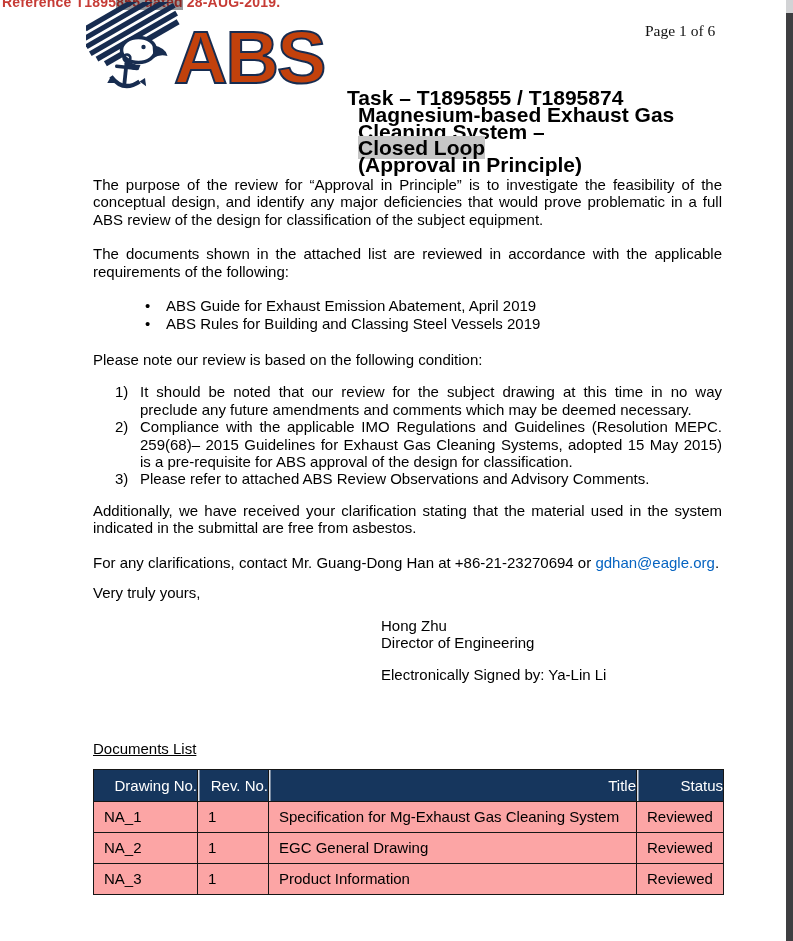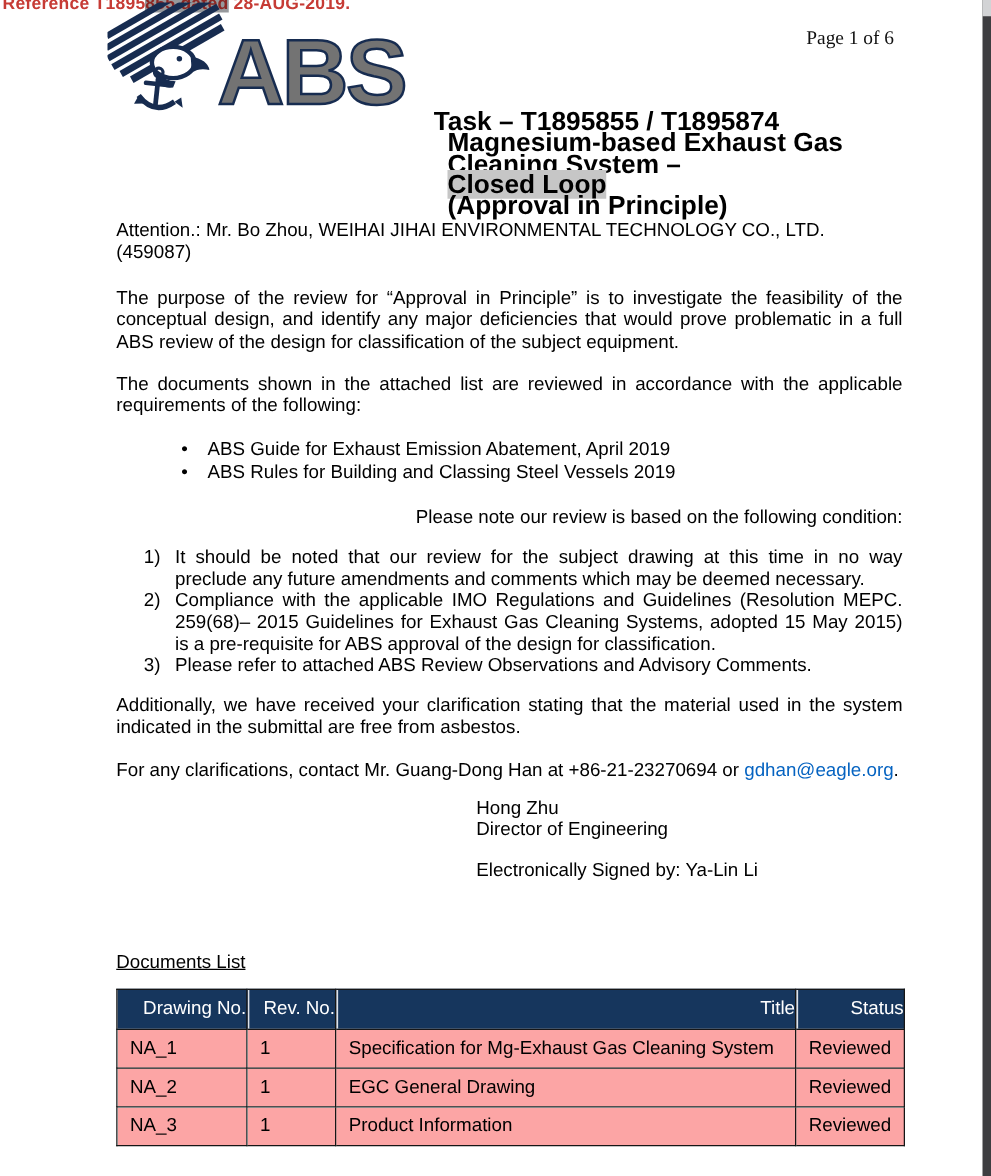"ABS" .logo-text { color: #737373 -> #c2410c }
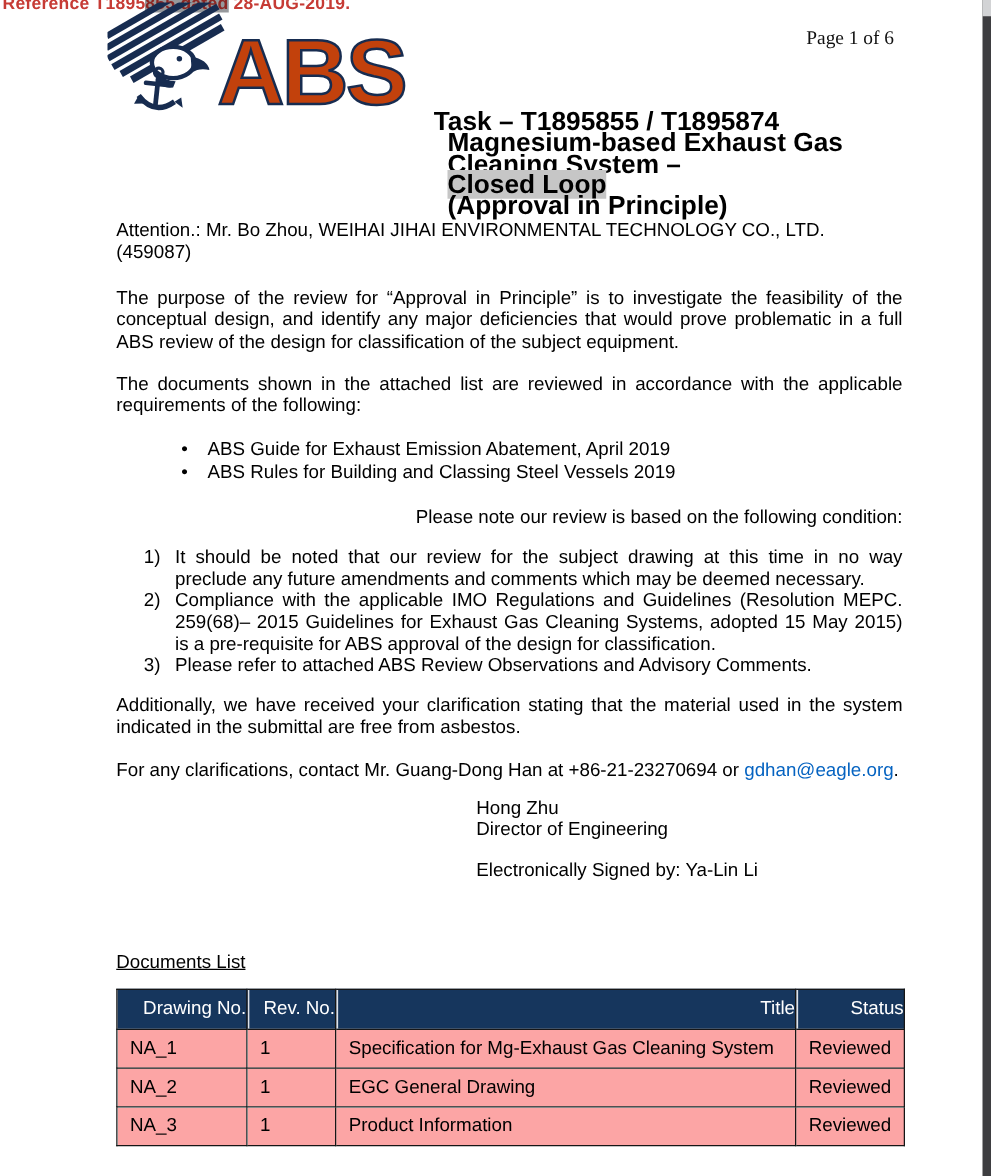"Attention.: Mr. Bo Zhou, WEIHAI" p.attention { html: <p>Attention.: Mr. Bo Zhou, WEIHAI JIHAI ENVIRONMENTAL TECHNOLOGY CO., LTD. (459087)</p> -> none }
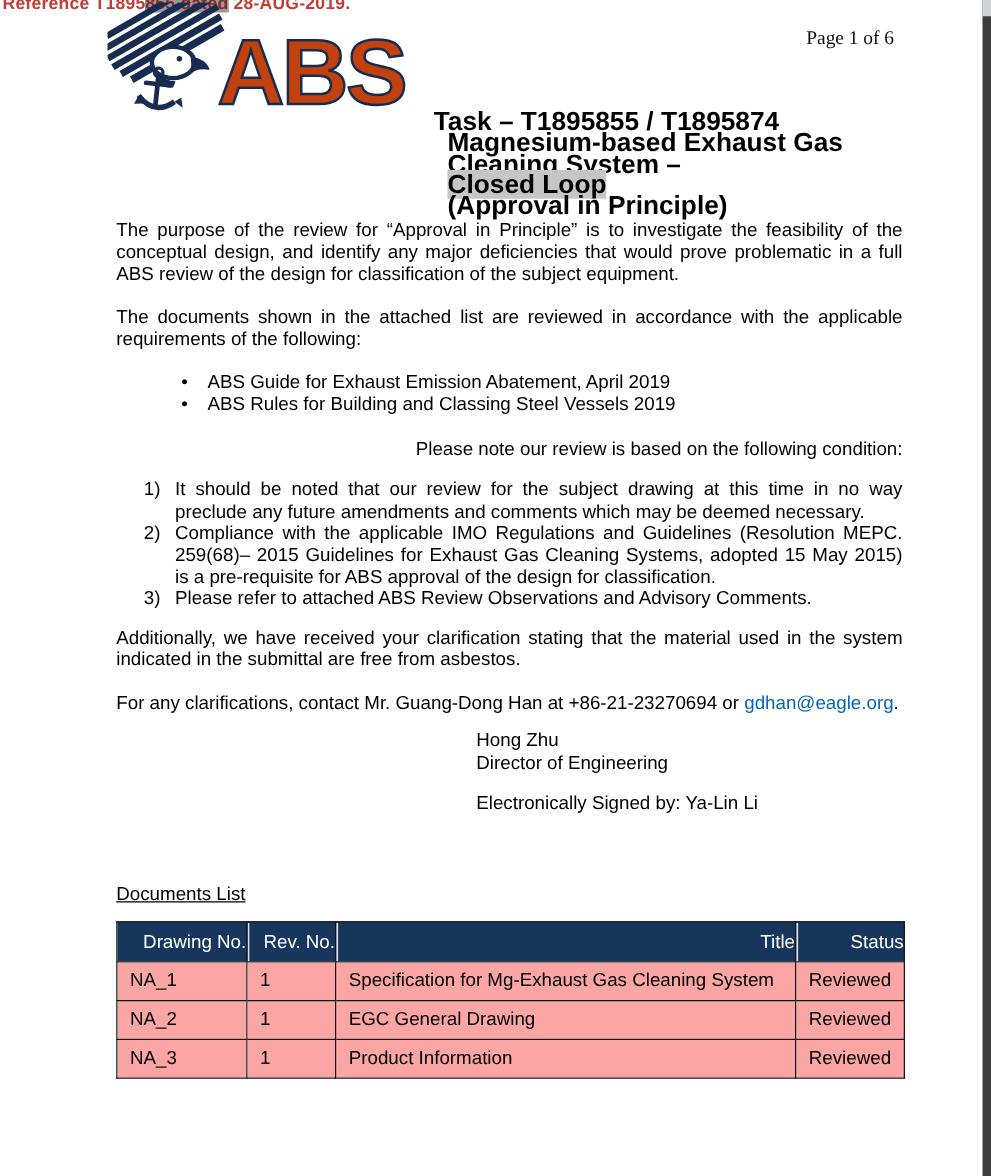"Please note our review is" p.please-note { text-align: right -> left }
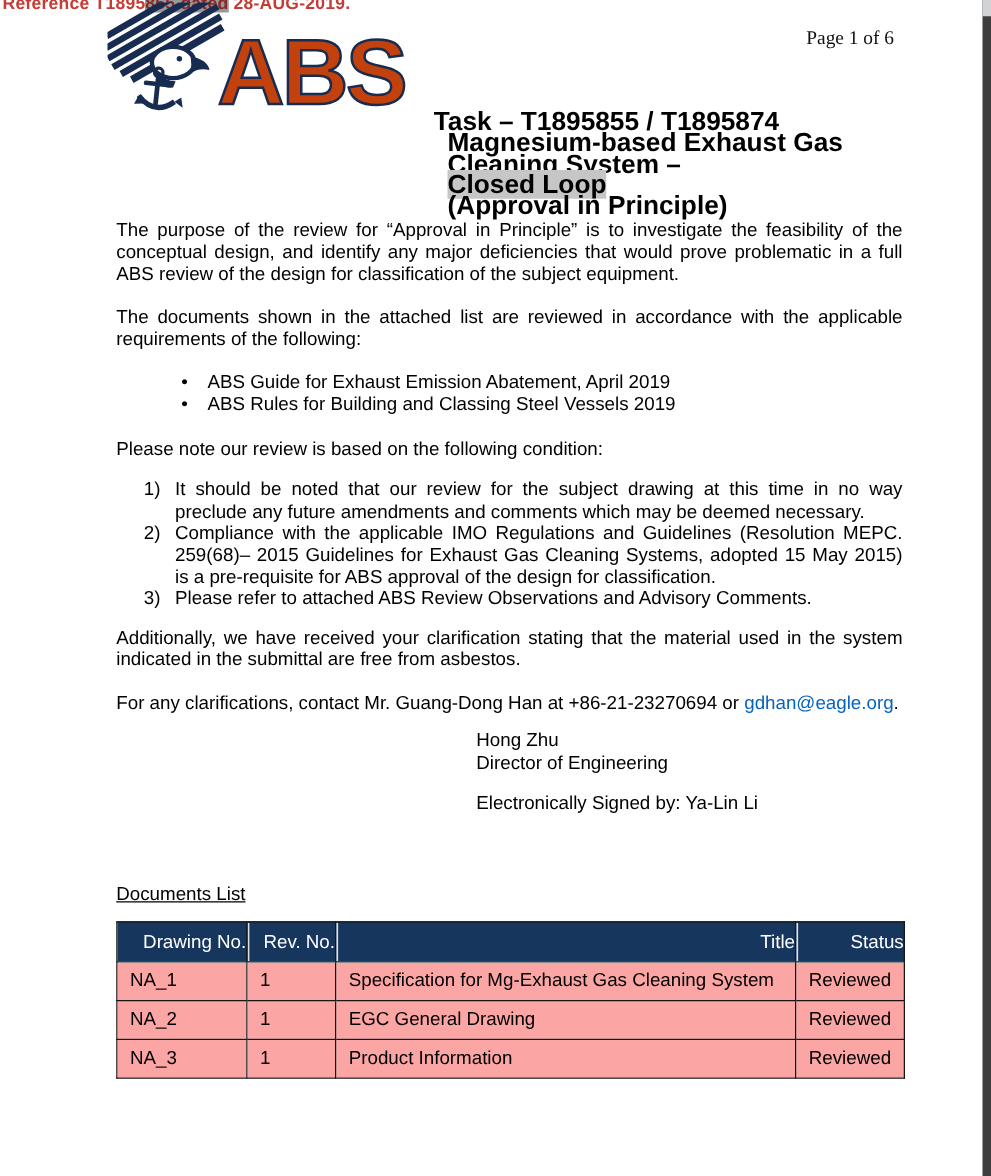"Very truly yours," p.sig { html: none -> <p>Very truly yours,</p> }
